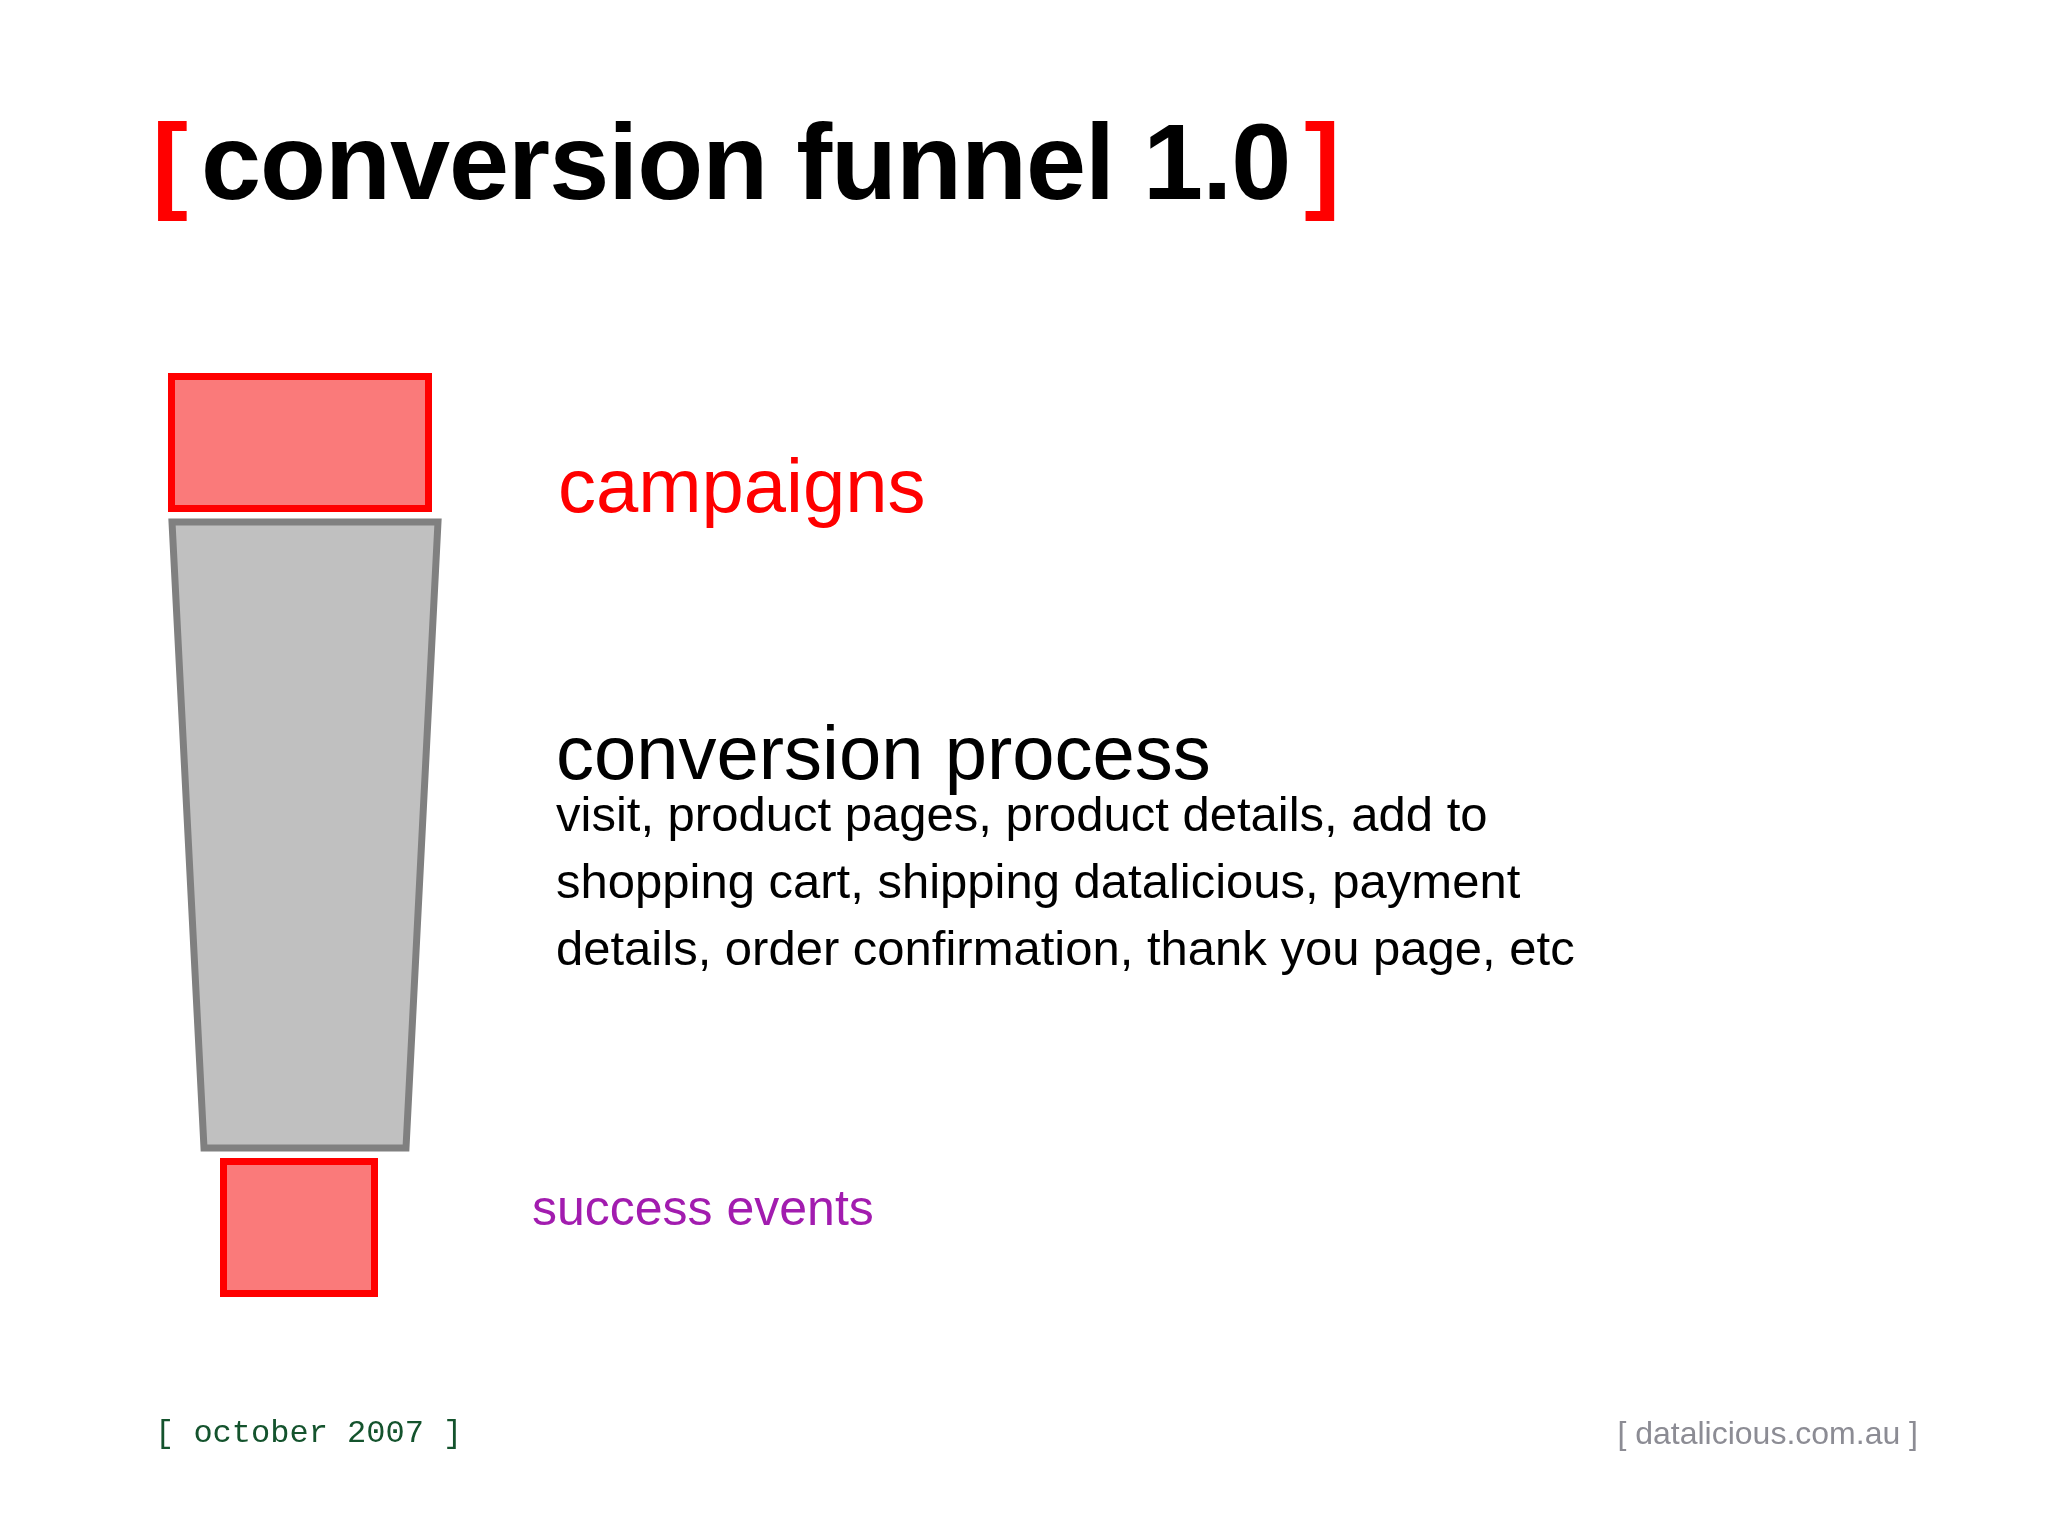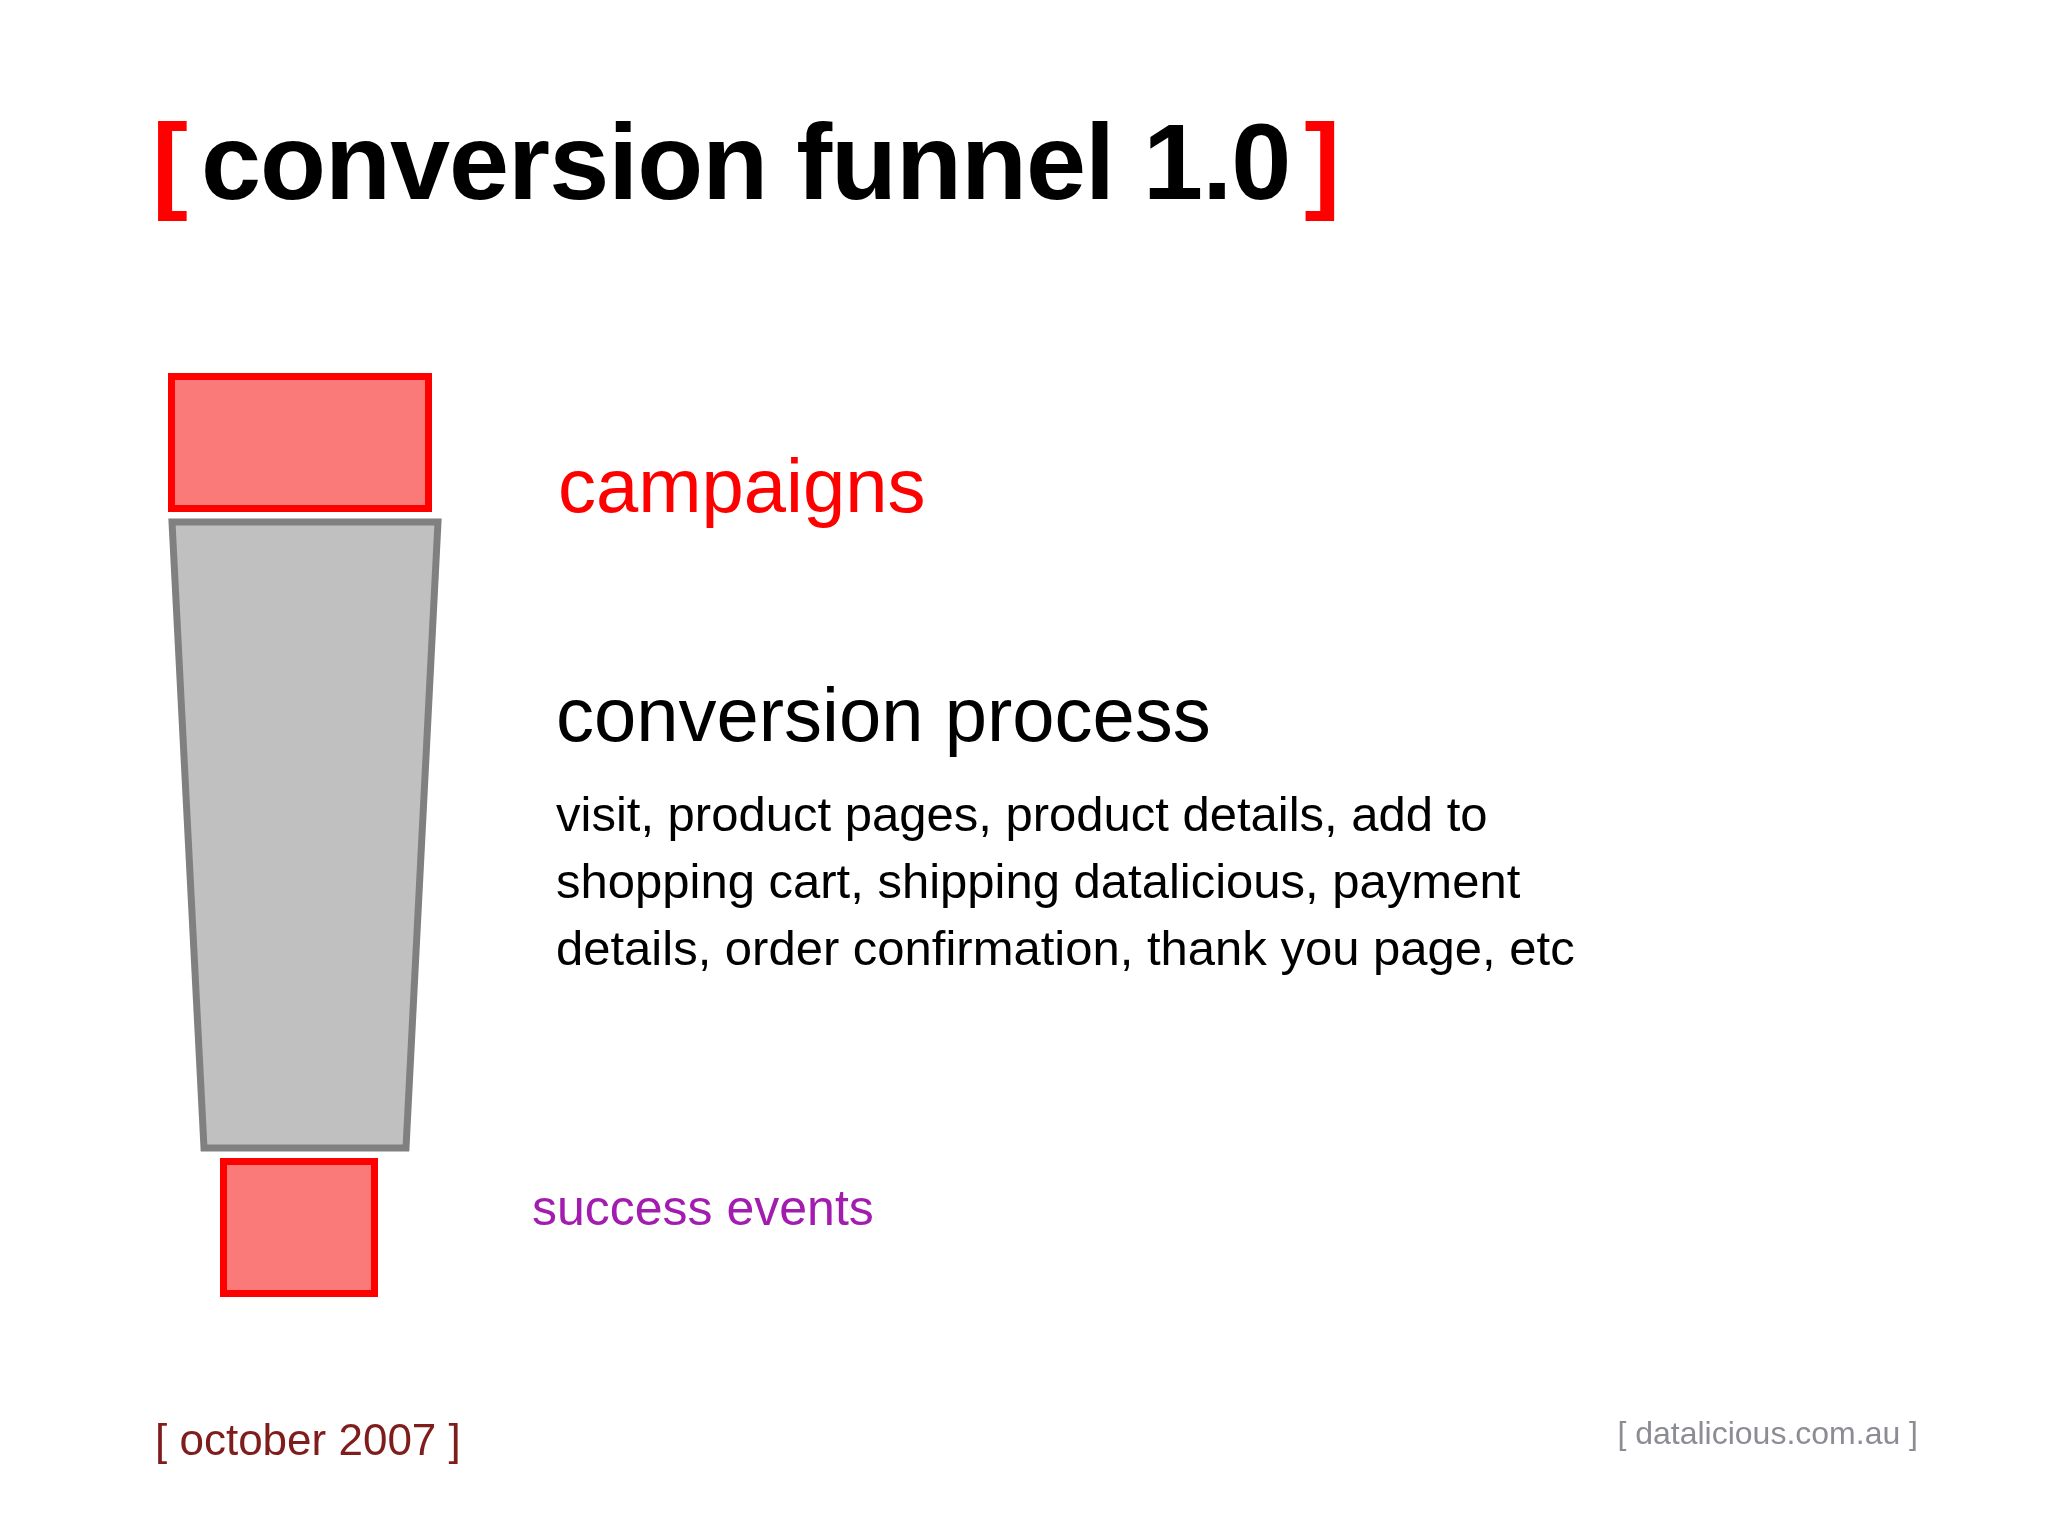"conversion process" .heading-process { top: 677px -> 715px }
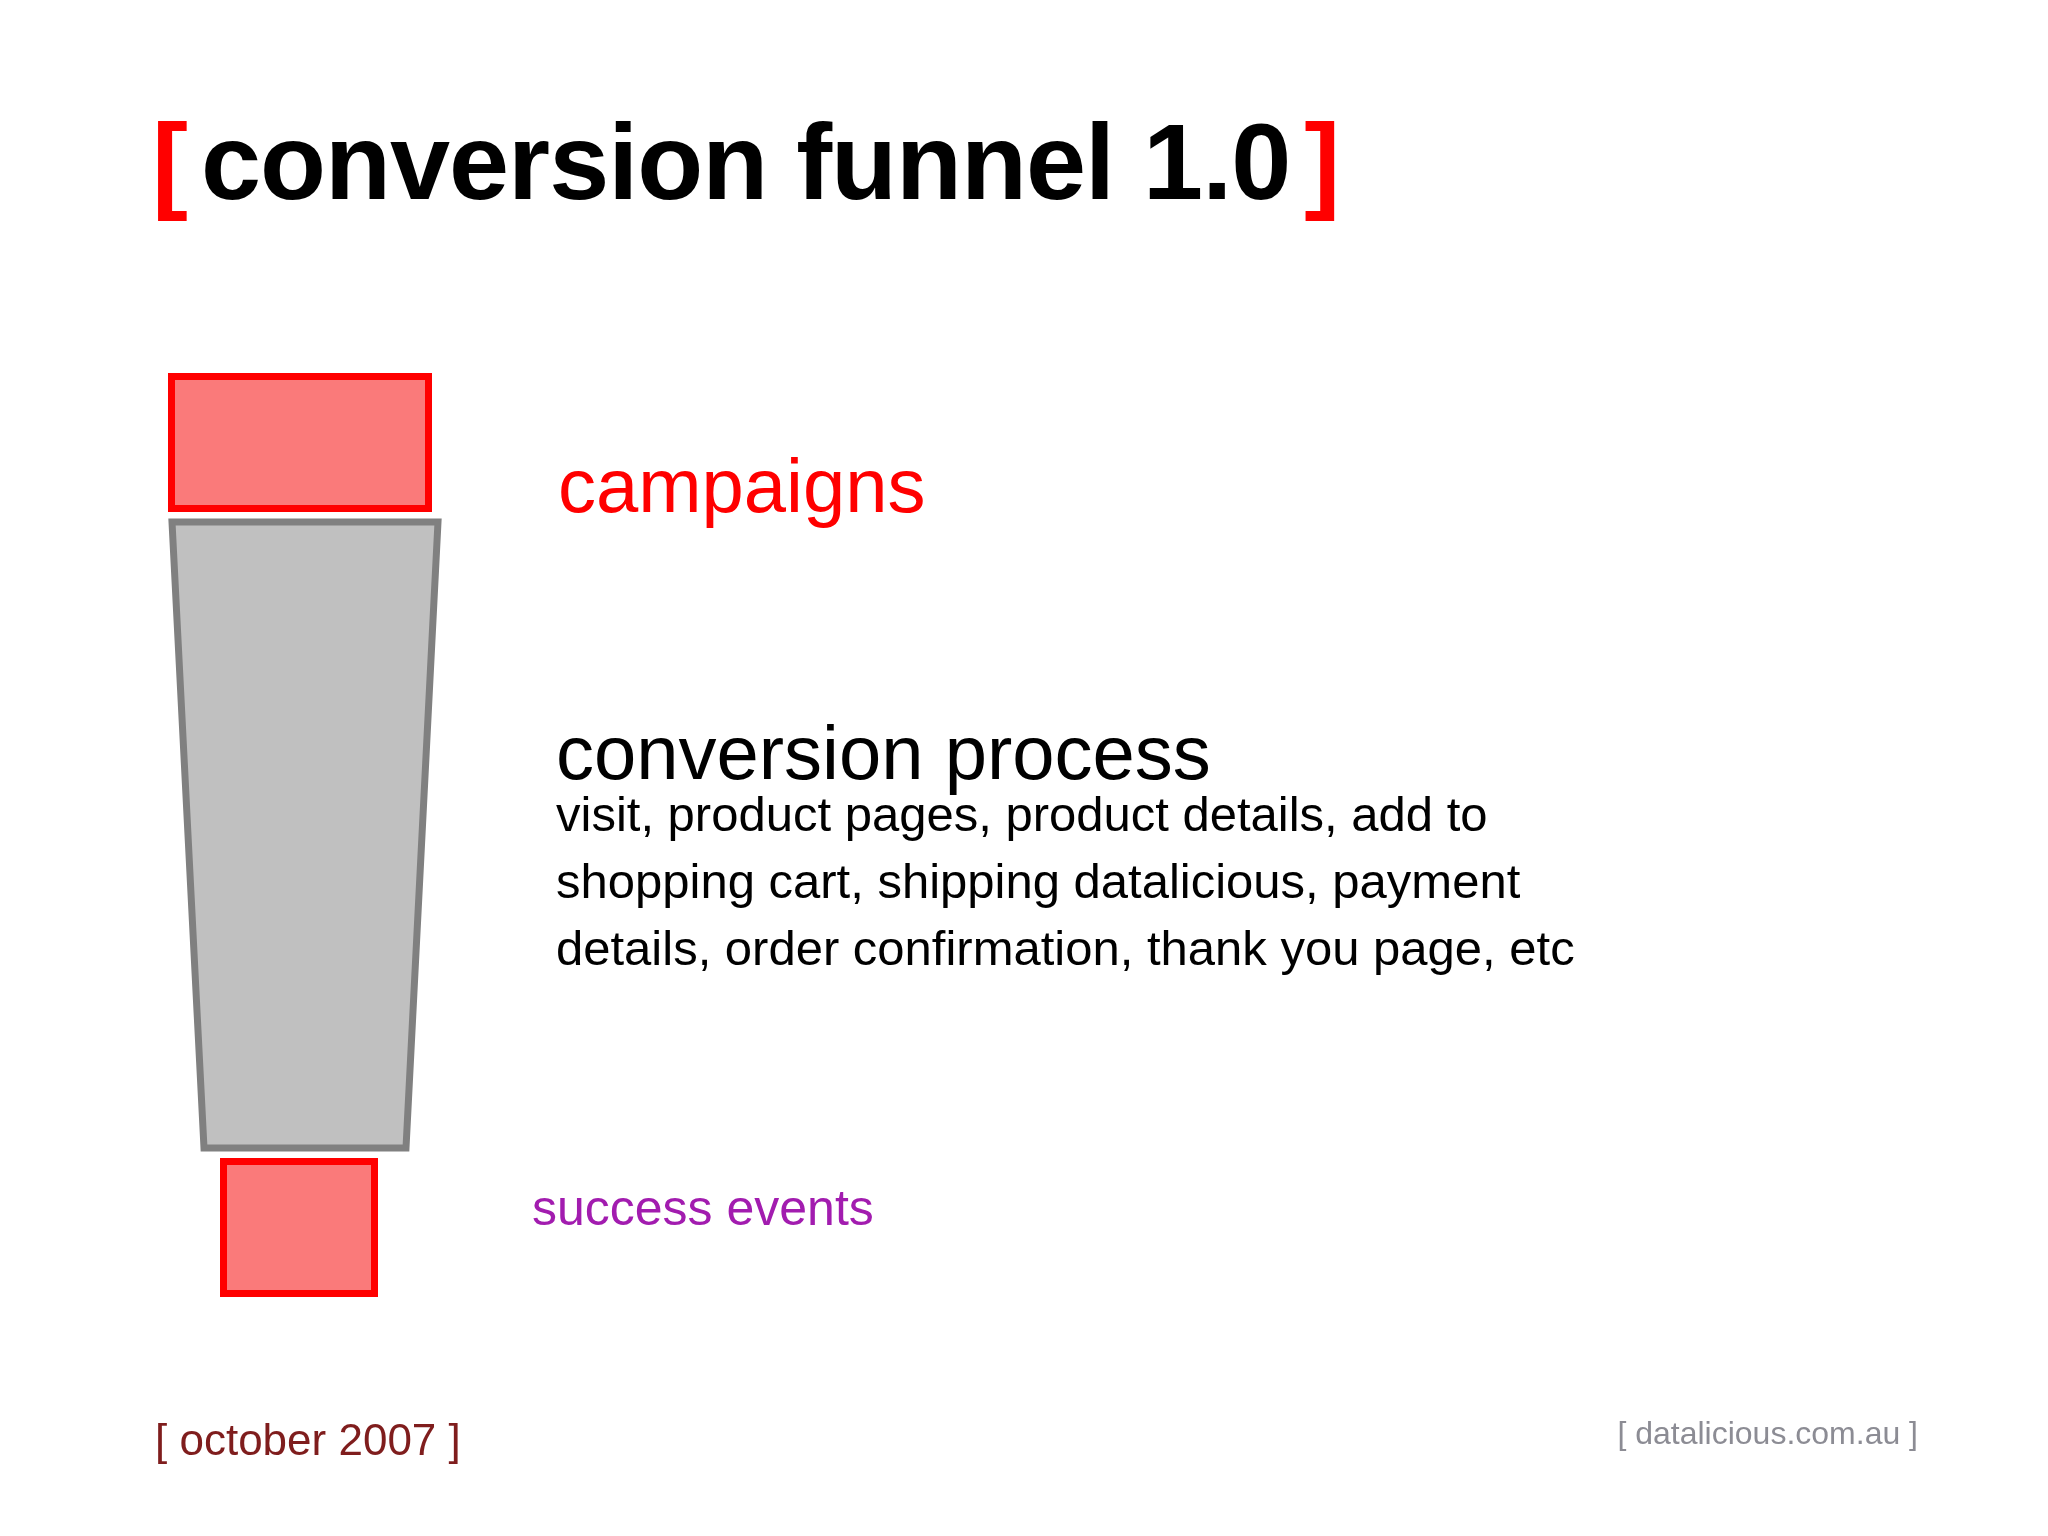"[ october 2007 ]" .footer-left { color: #7f1d1d -> #14532d; font-family: none -> Liberation Mono, monospace; font-size: 44px -> 32px }
